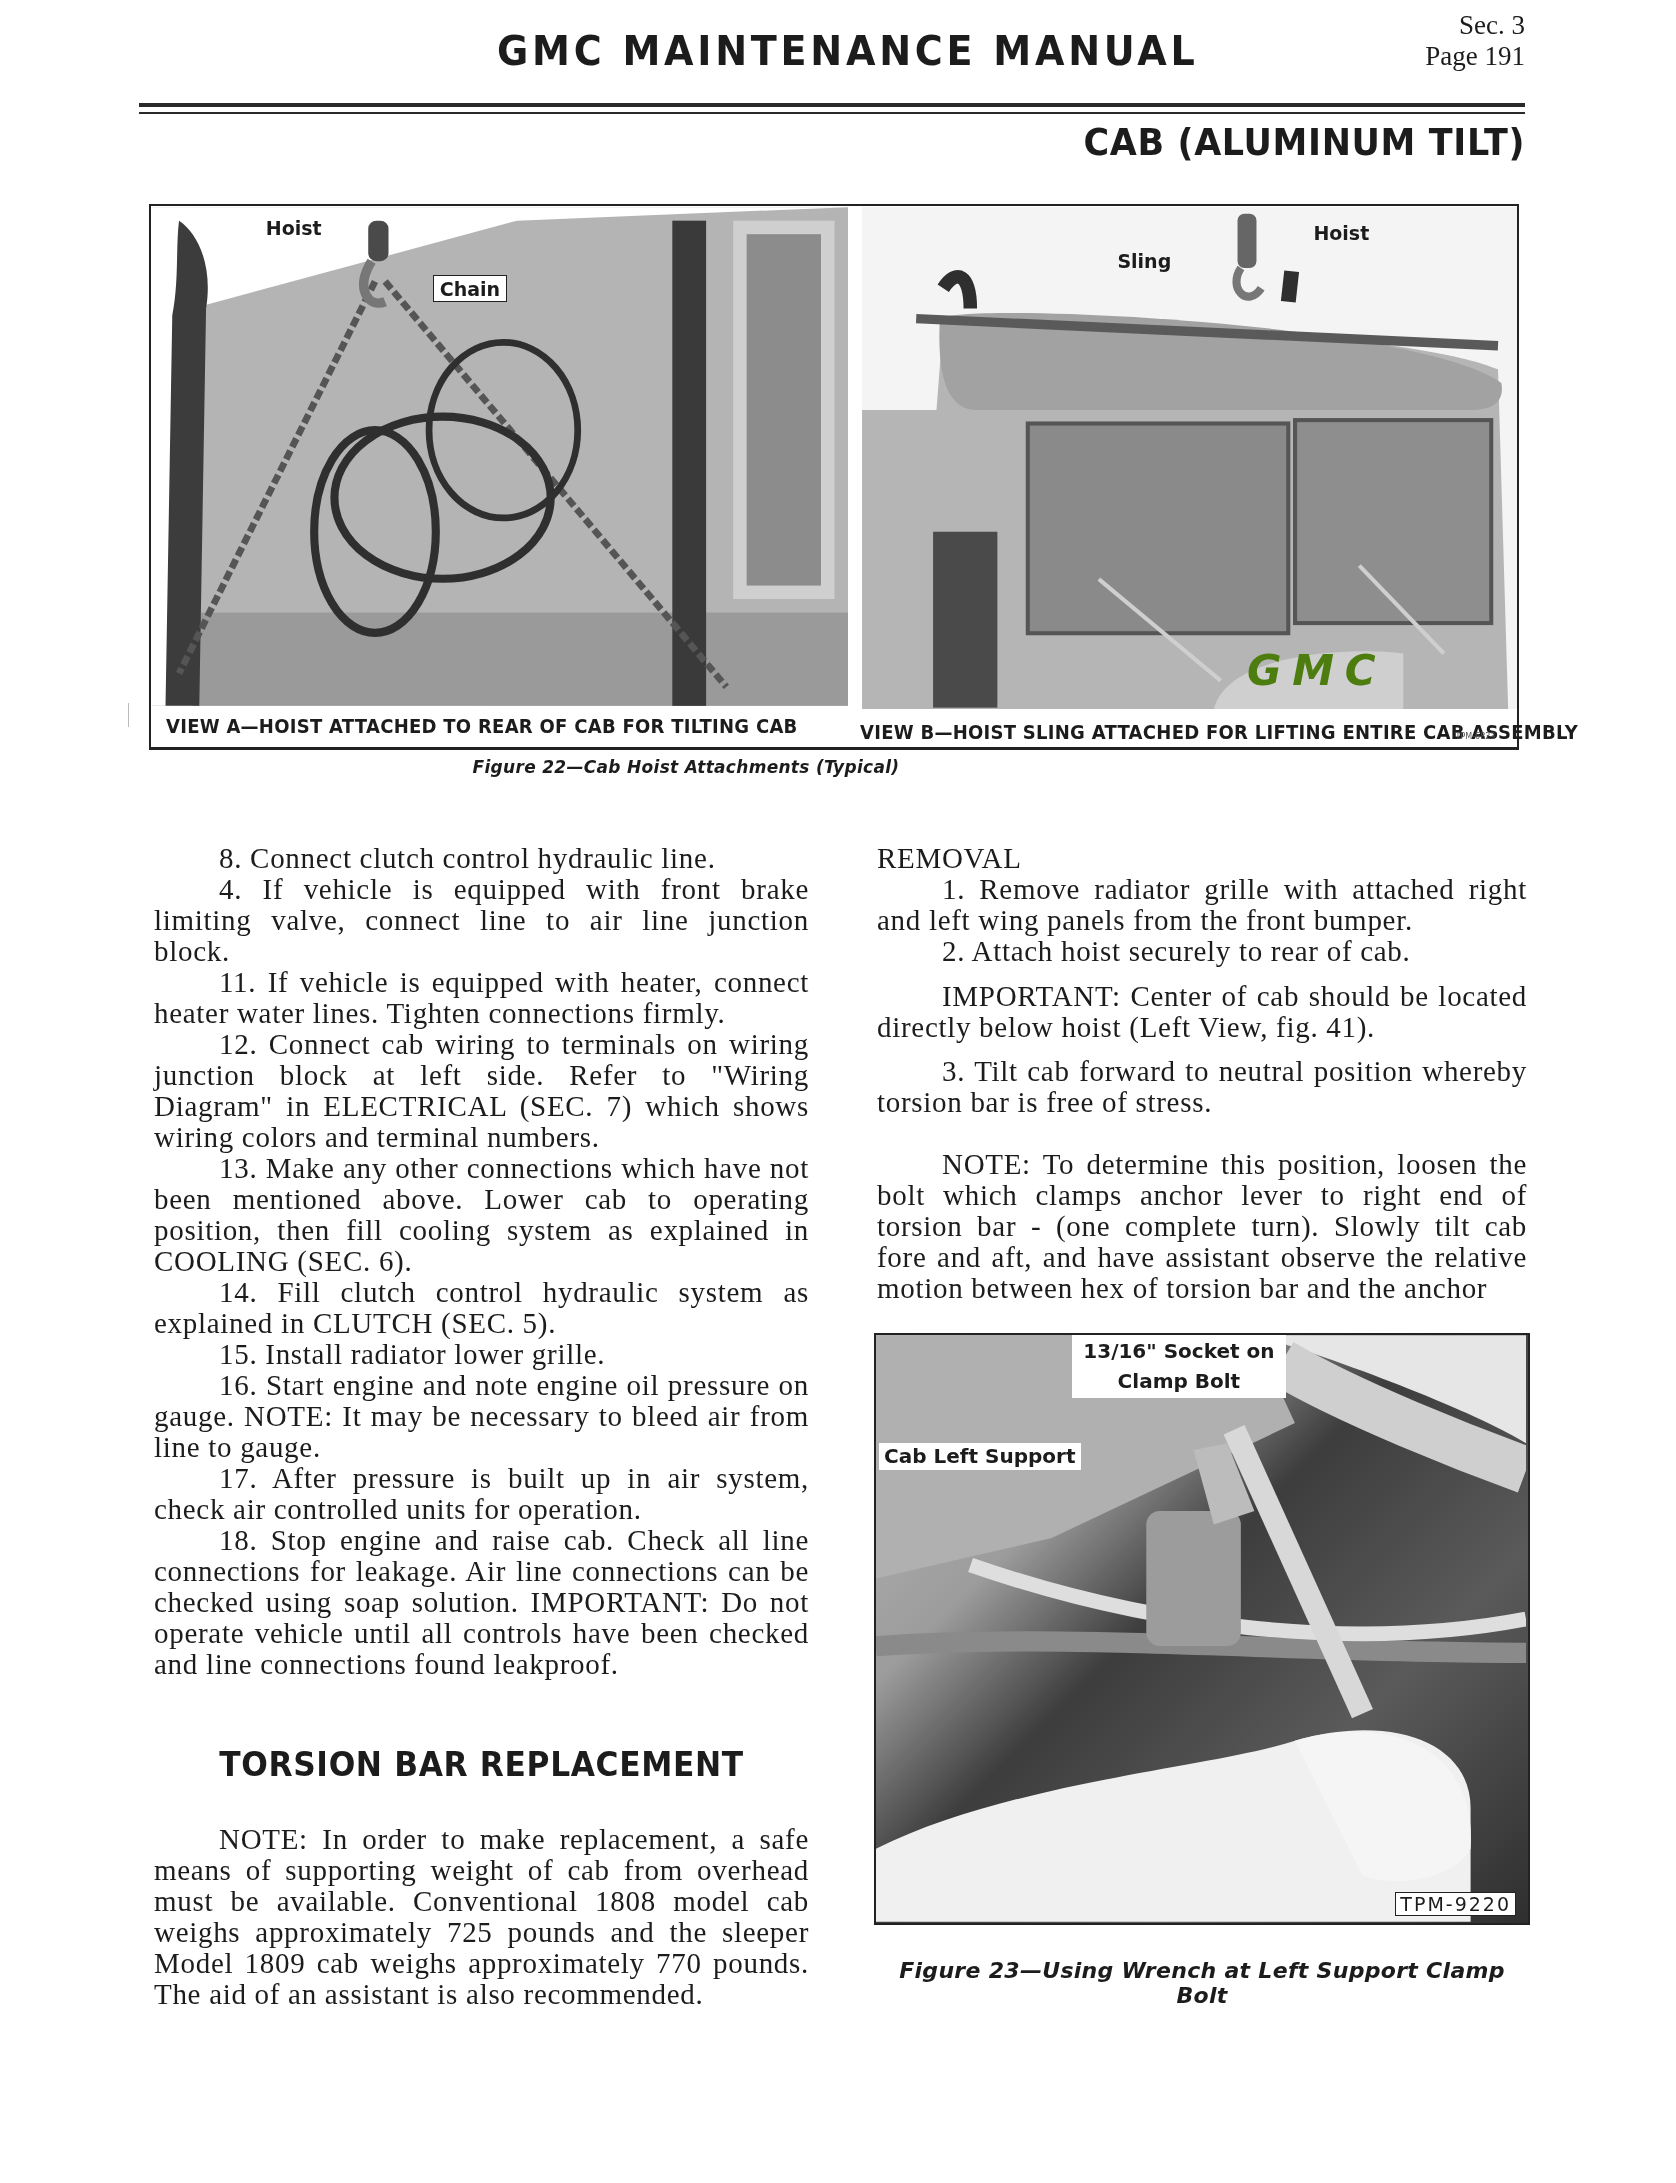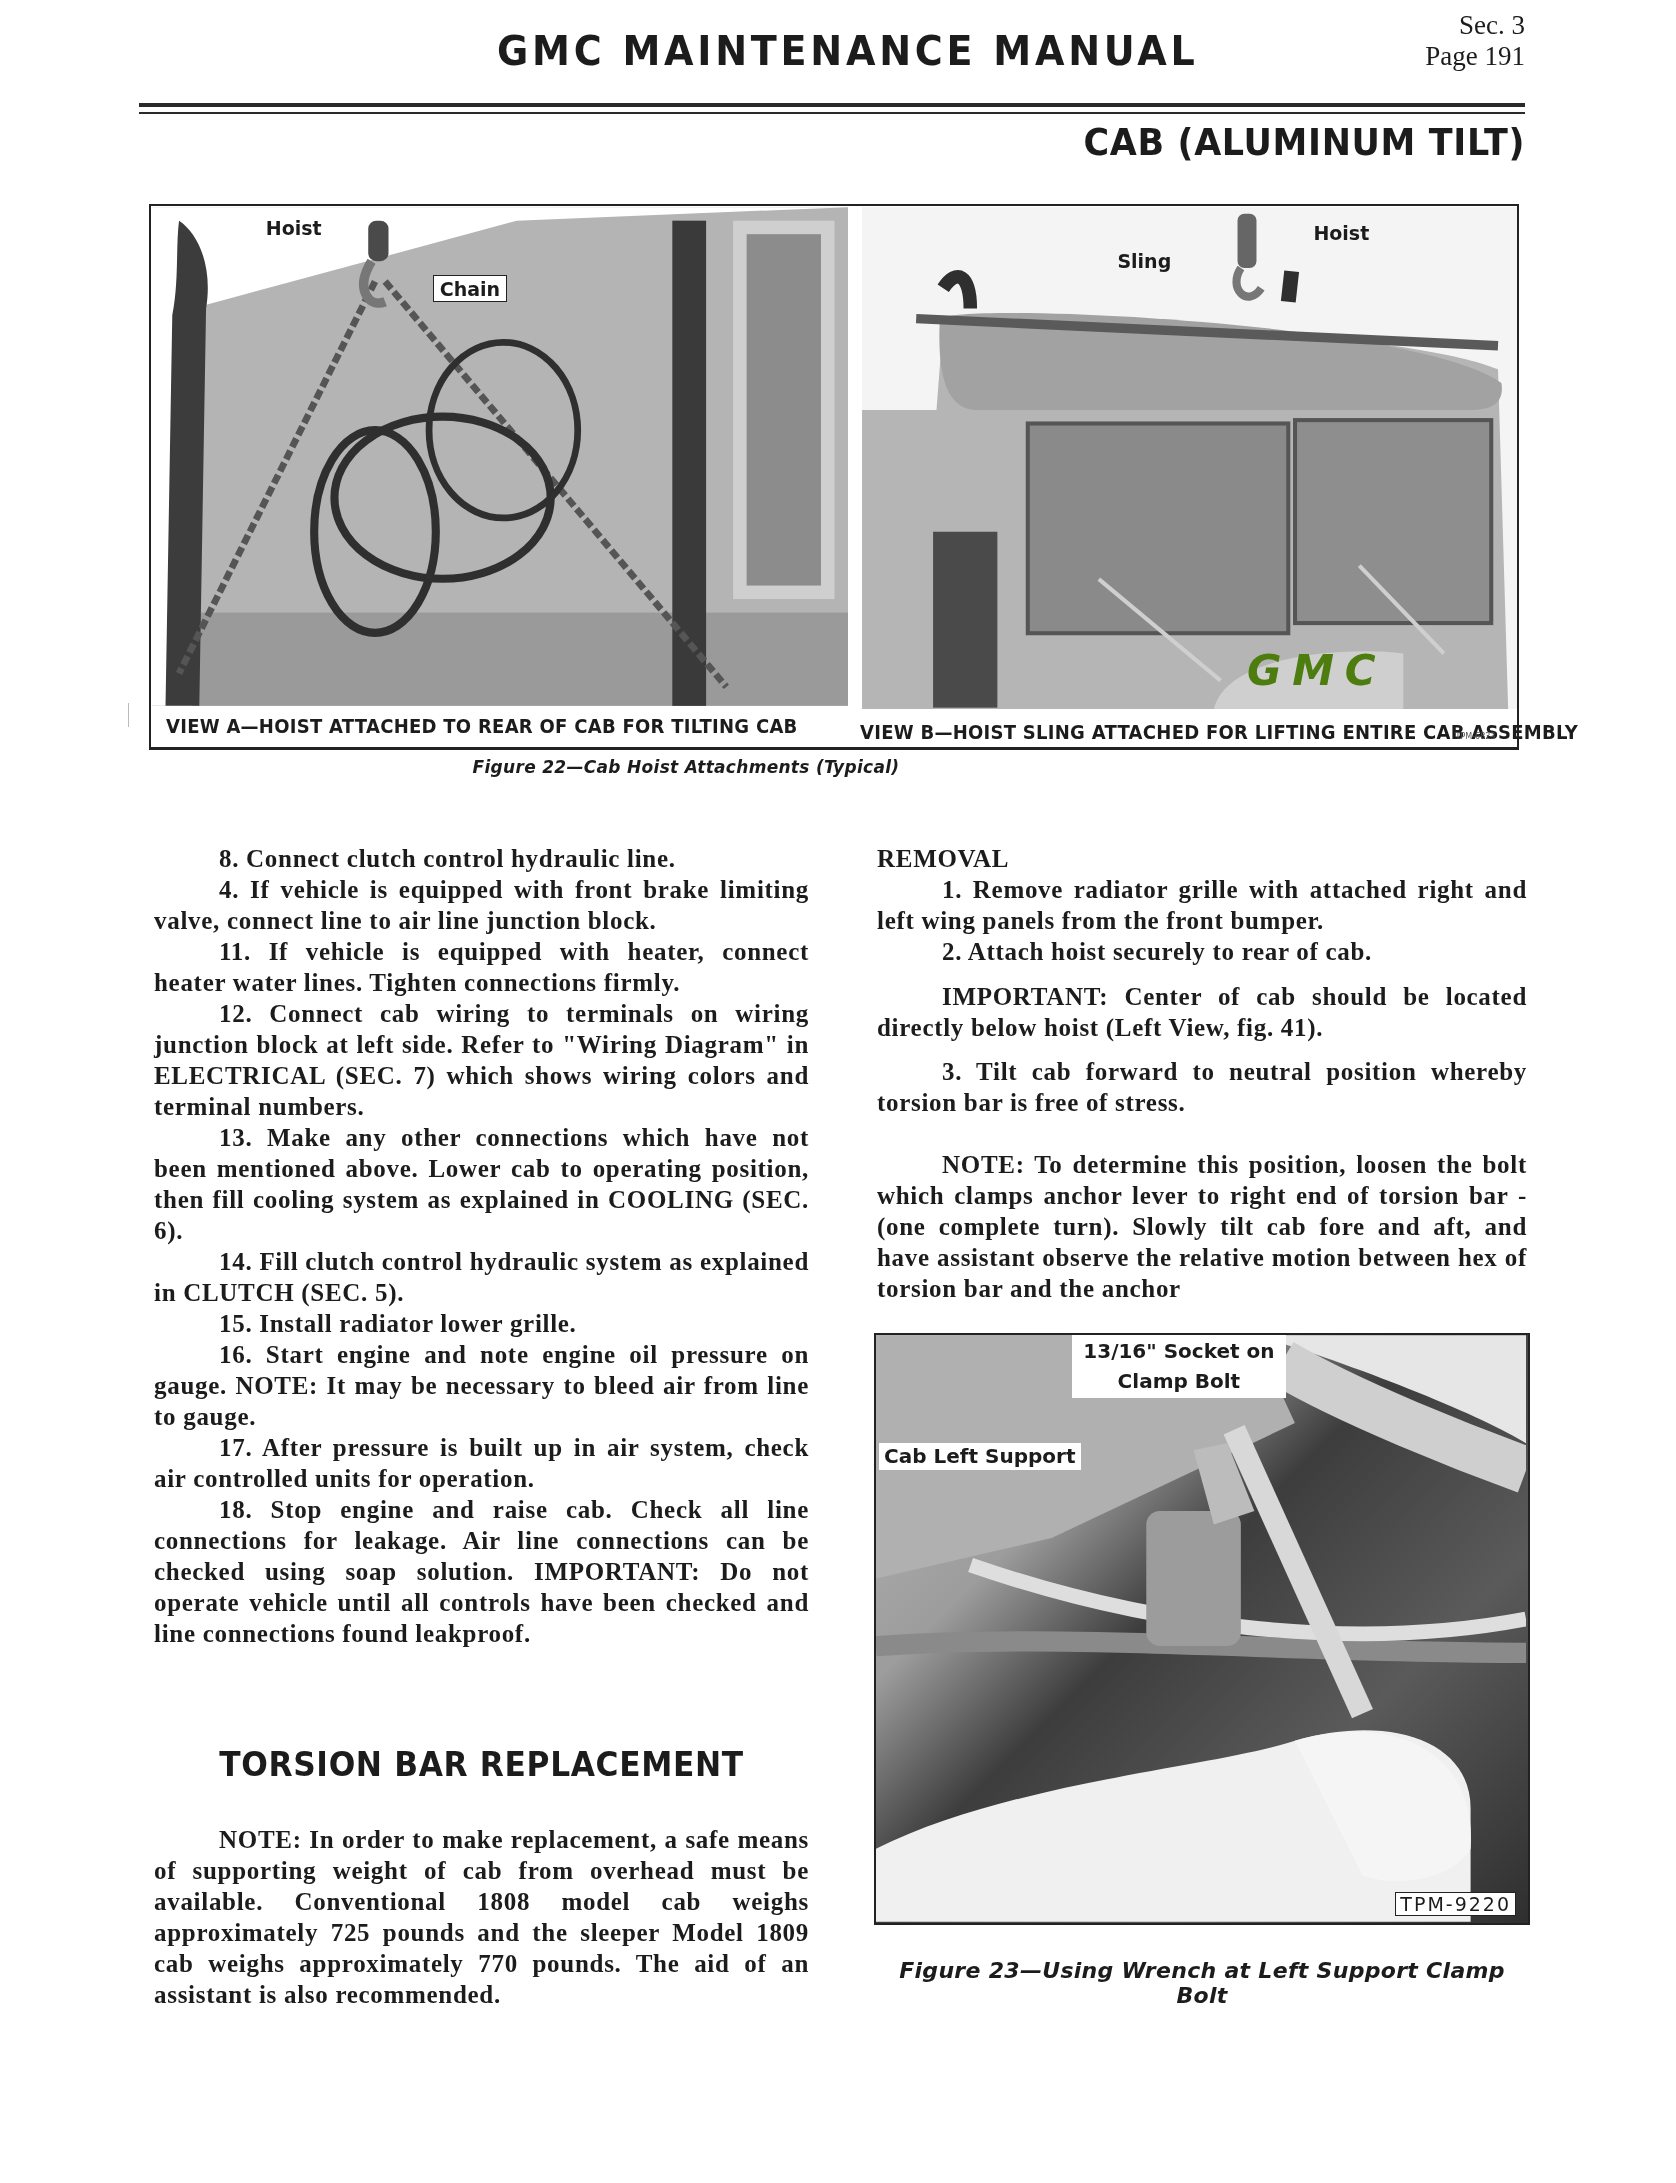"8. Connect clutch control hydraulic" .col { font-size: 25px -> 29px; font-weight: bold -> none }
